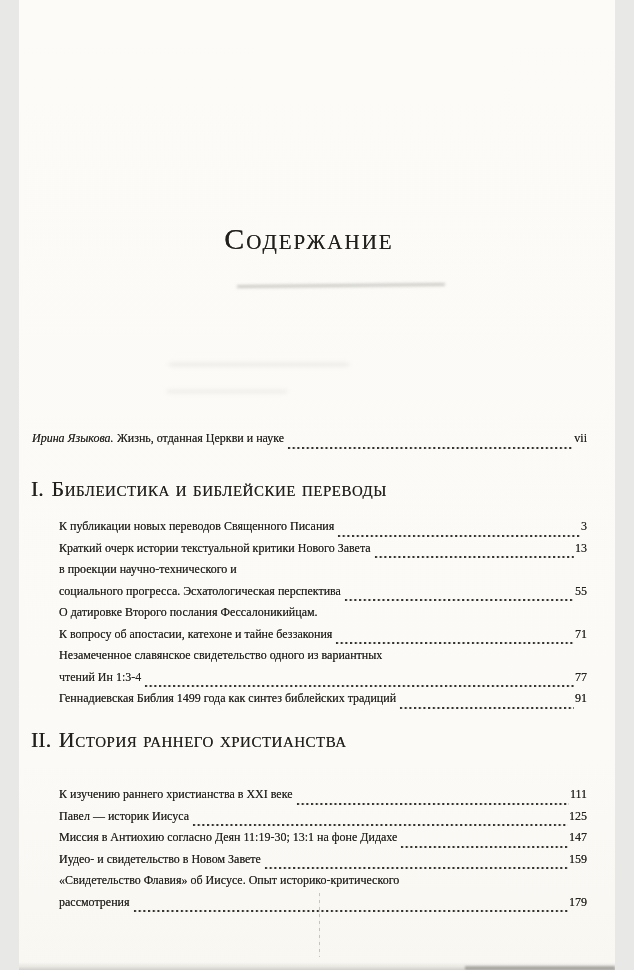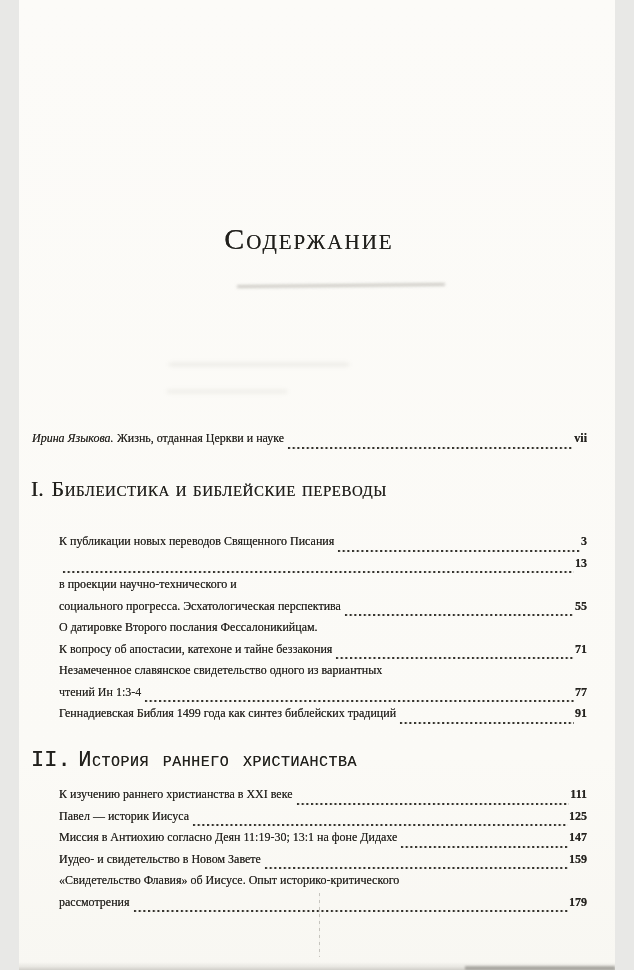"vii" .pg { font-weight: bold -> none }
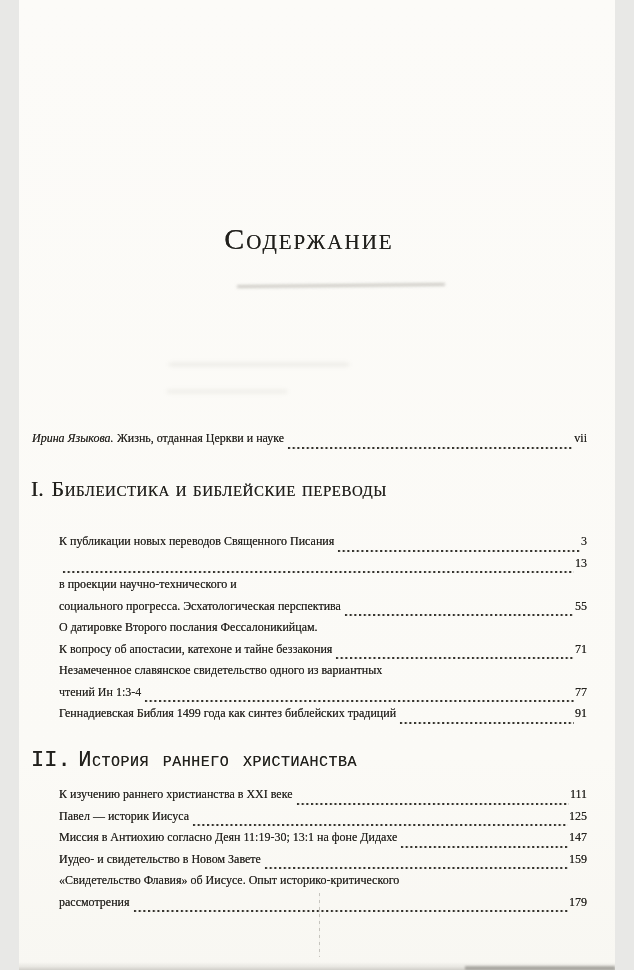"К публикации новых переводов Священного" .entry-group-1 { top: 531px -> 516px }
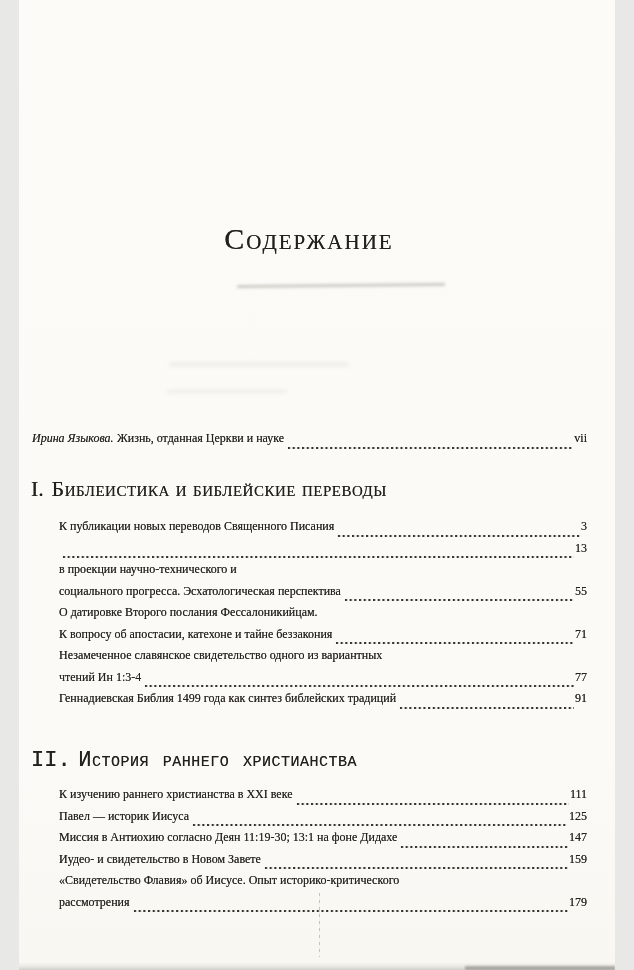"Краткий очерк истории текстуальной" span.txt { html: none -> <span>Краткий очерк истории текстуальной критики Нового Завета</span> }
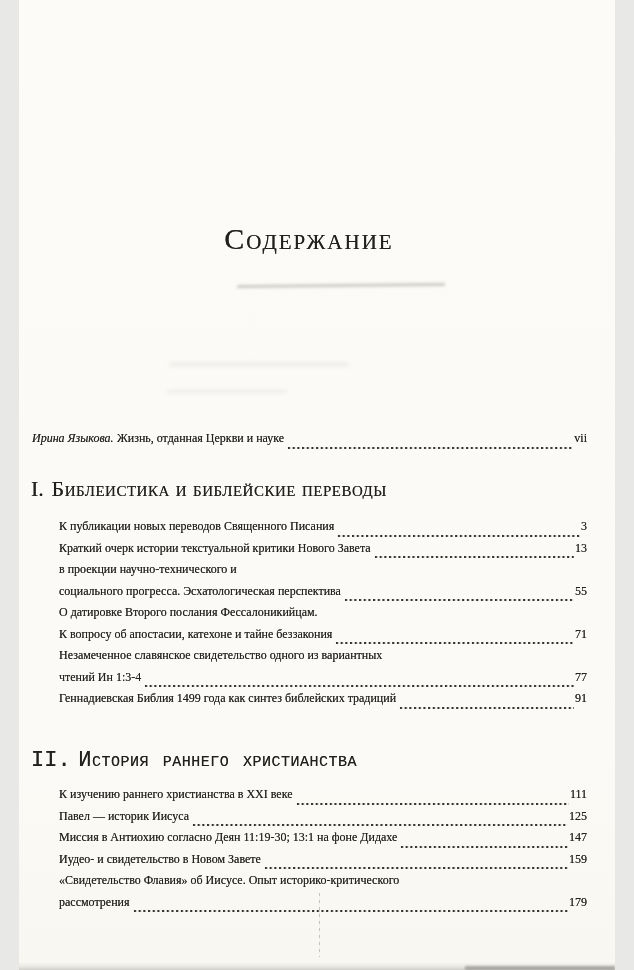"II. История раннего христианства" .sec-header-2 { font-family: Liberation Mono, monospace -> none; top: 749px -> 728px }
